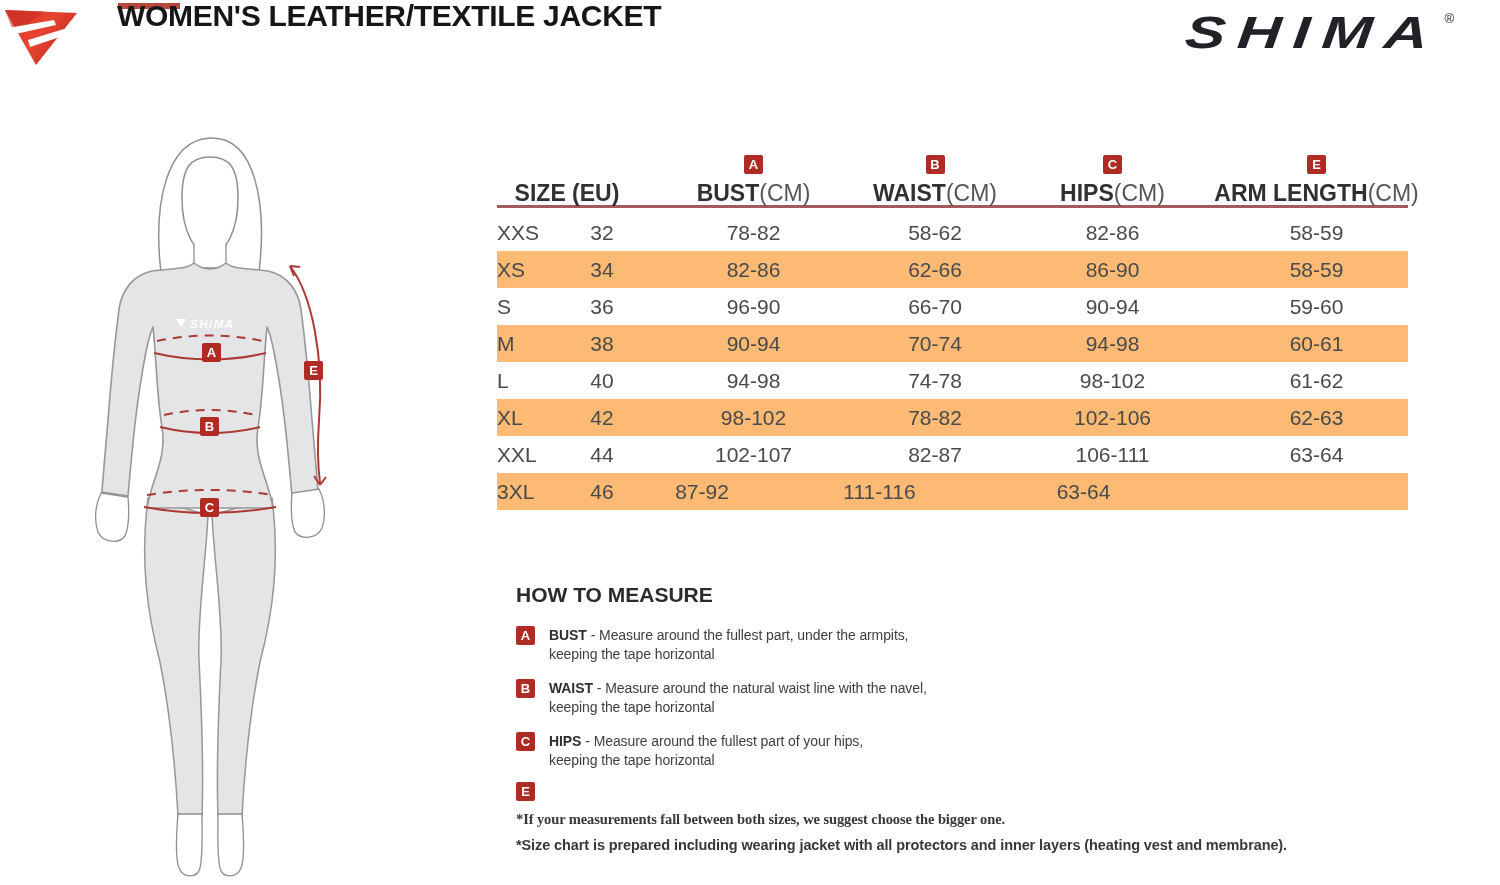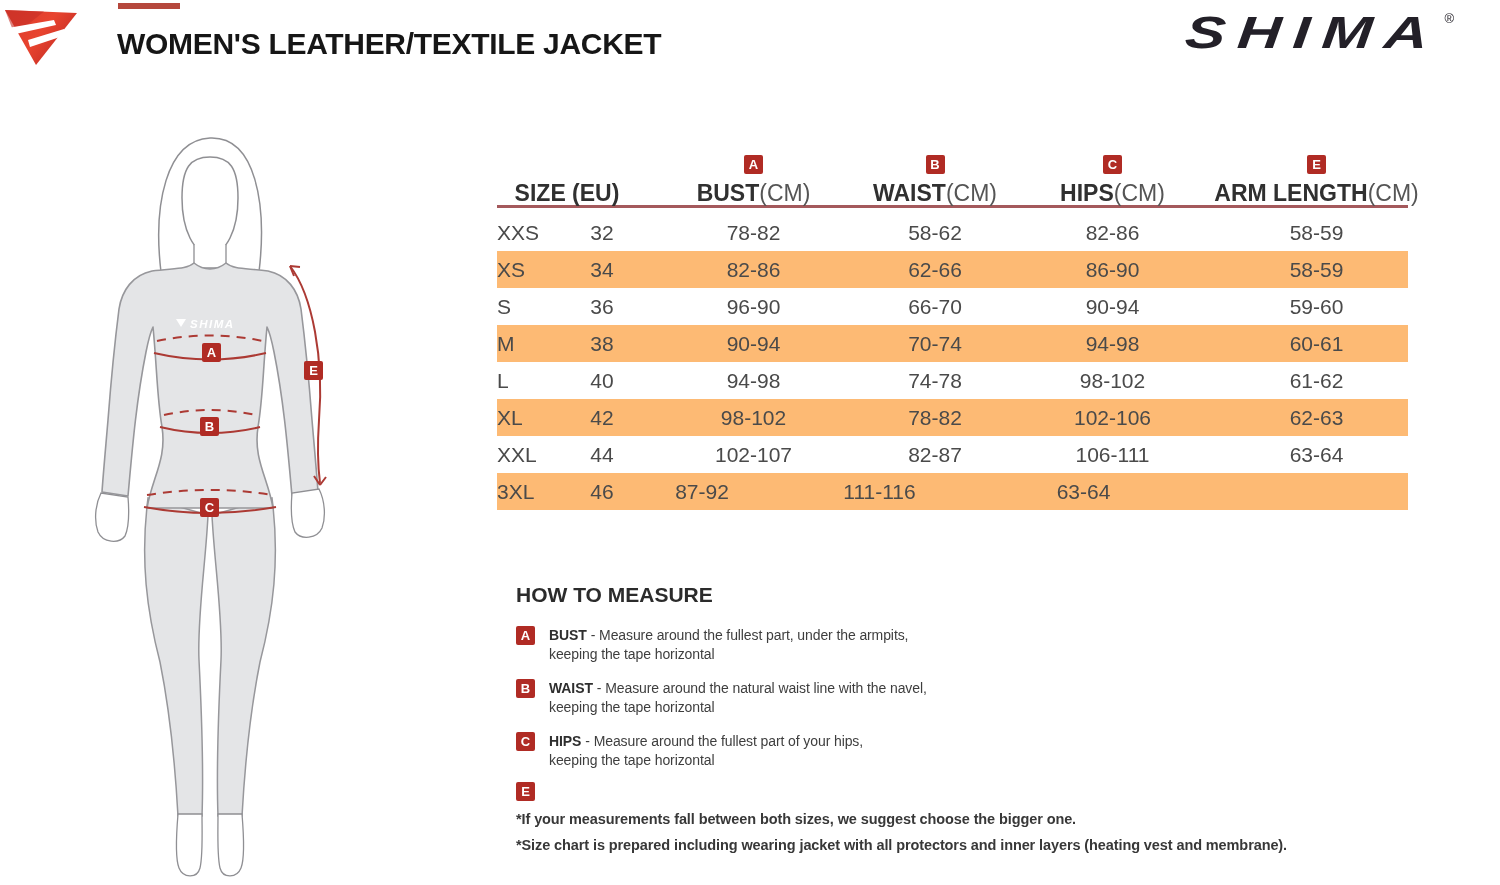"WOMEN'S LEATHER/TEXTILE JACKET" .page-title { top: 28px -> 0 }
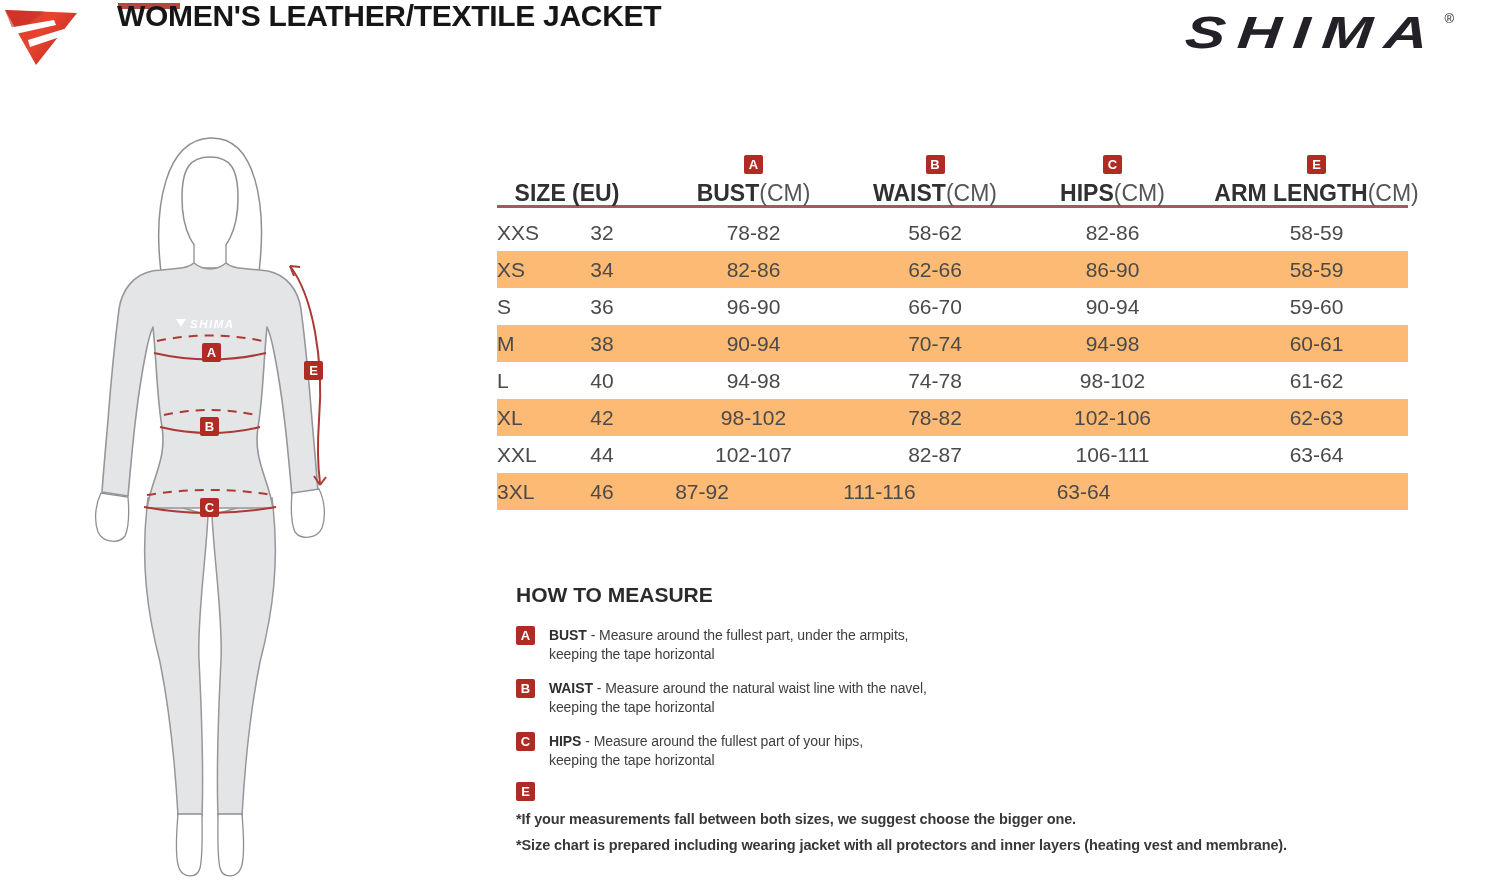"*If your measurements fall between" .fn.f1 { font-family: none -> Liberation Serif, serif }
